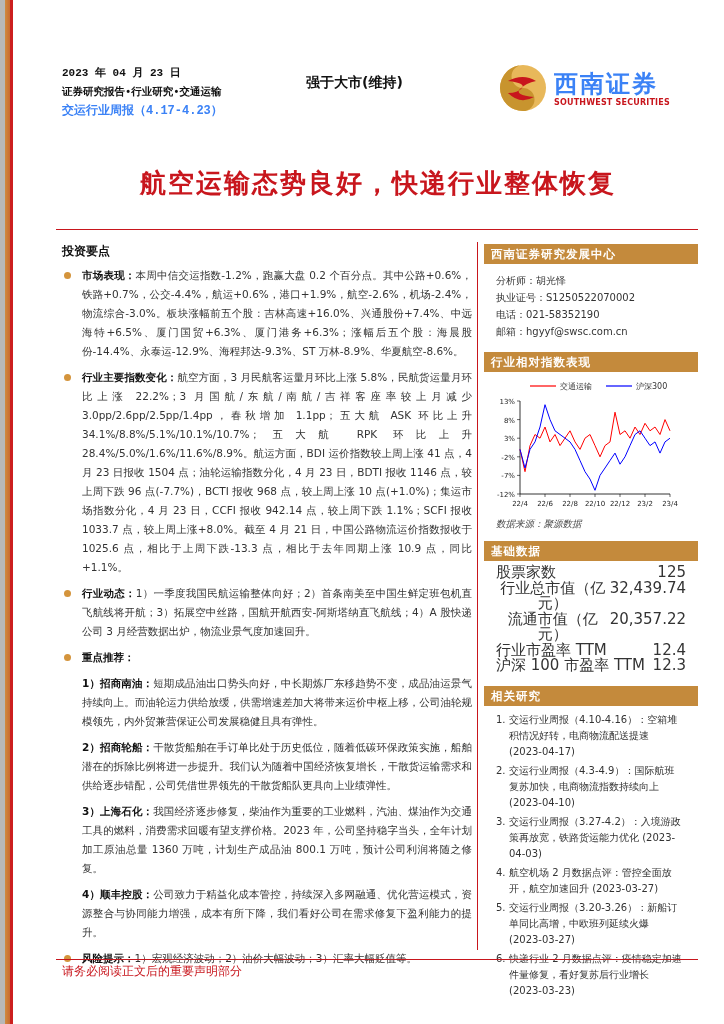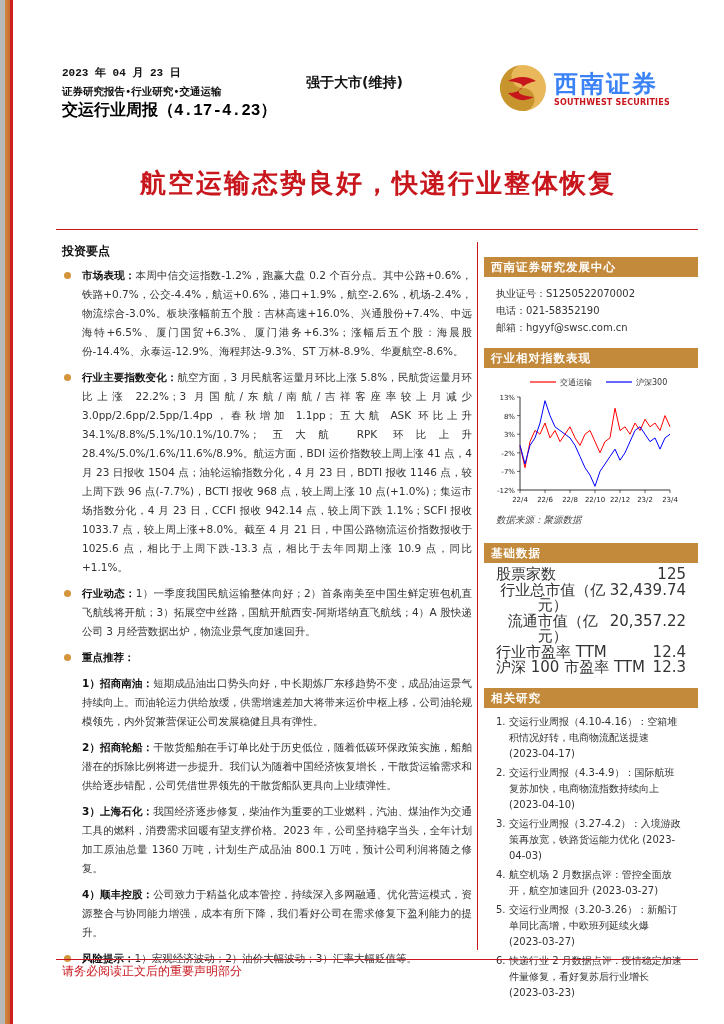"交运行业周报（4.17-4.23）" .hdr-left .weekly { color: #000000 -> #3b82f6; font-size: 16px -> 12px }
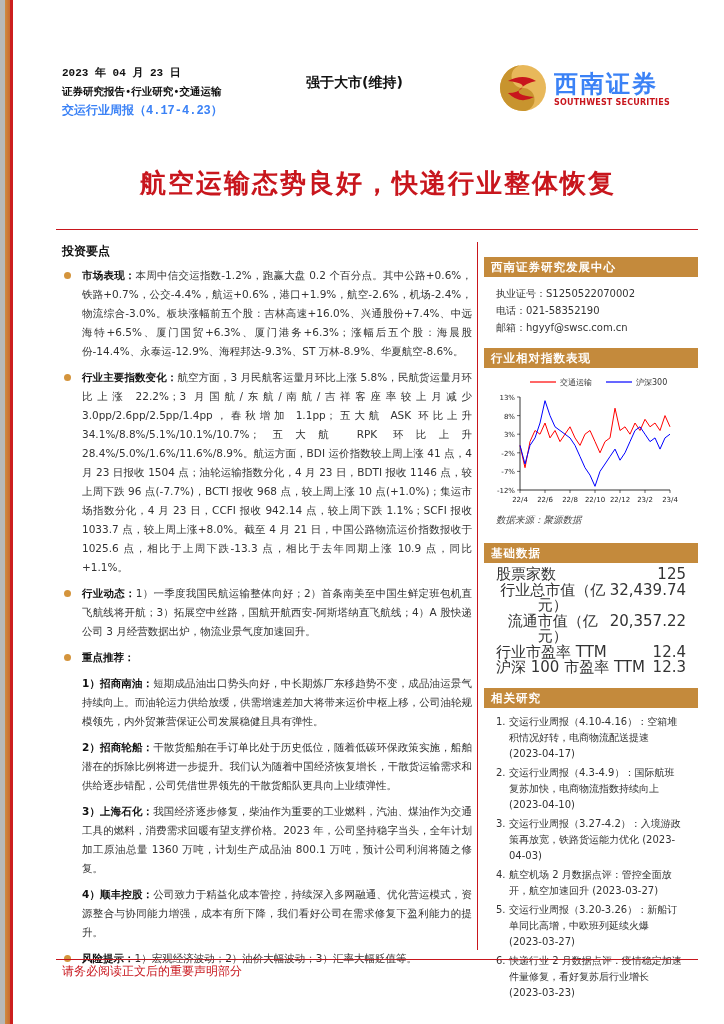"西南证券研究发展中心" .side { top: 257px -> 244px }
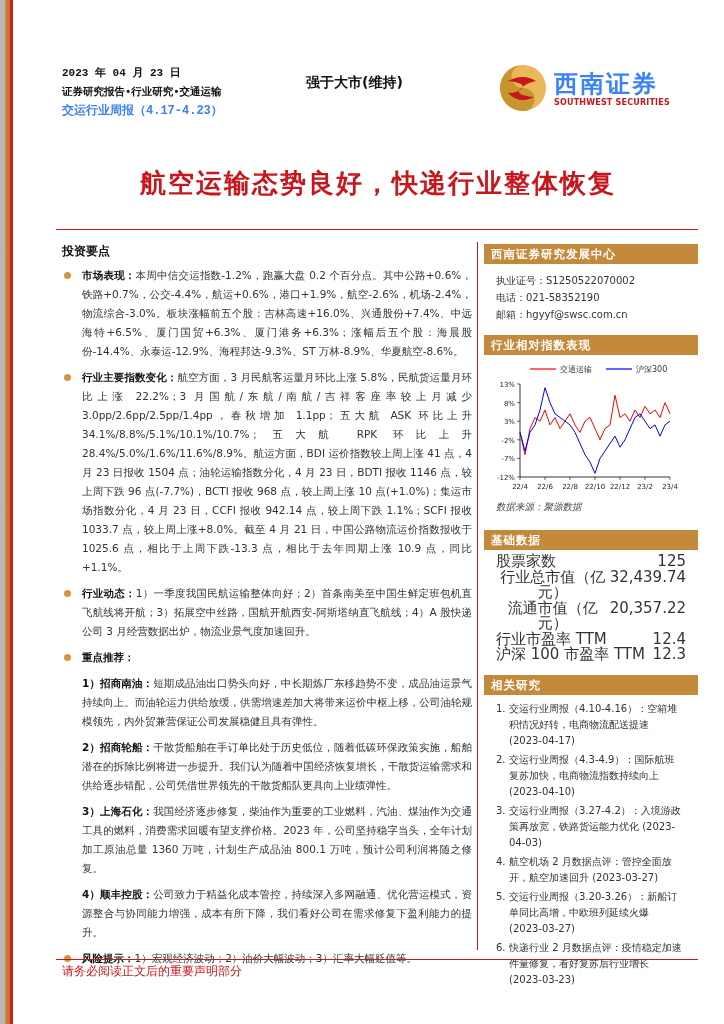"分析师：胡光怿" div { html: none -> <div>分析师：胡光怿</div> }
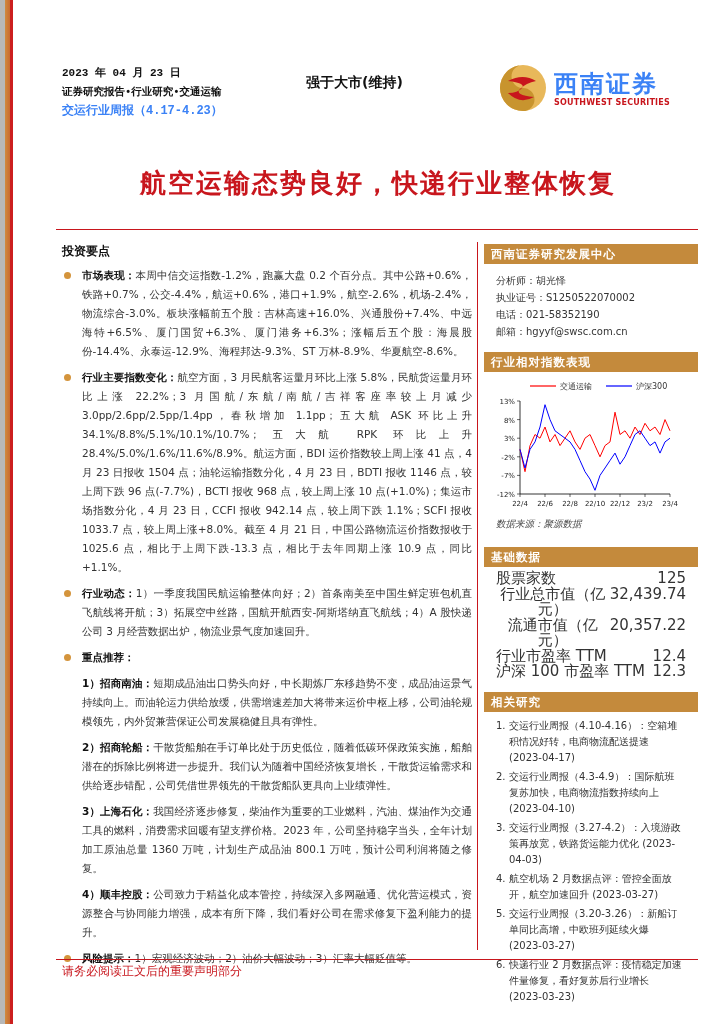"基础数据" div.sbar { margin-top: 16px -> 10px }
